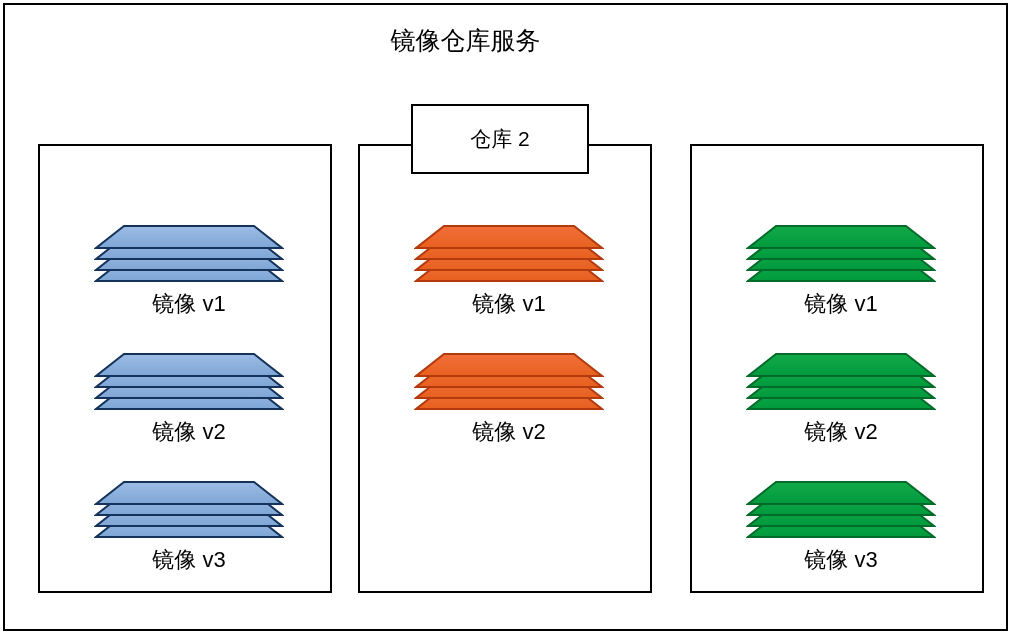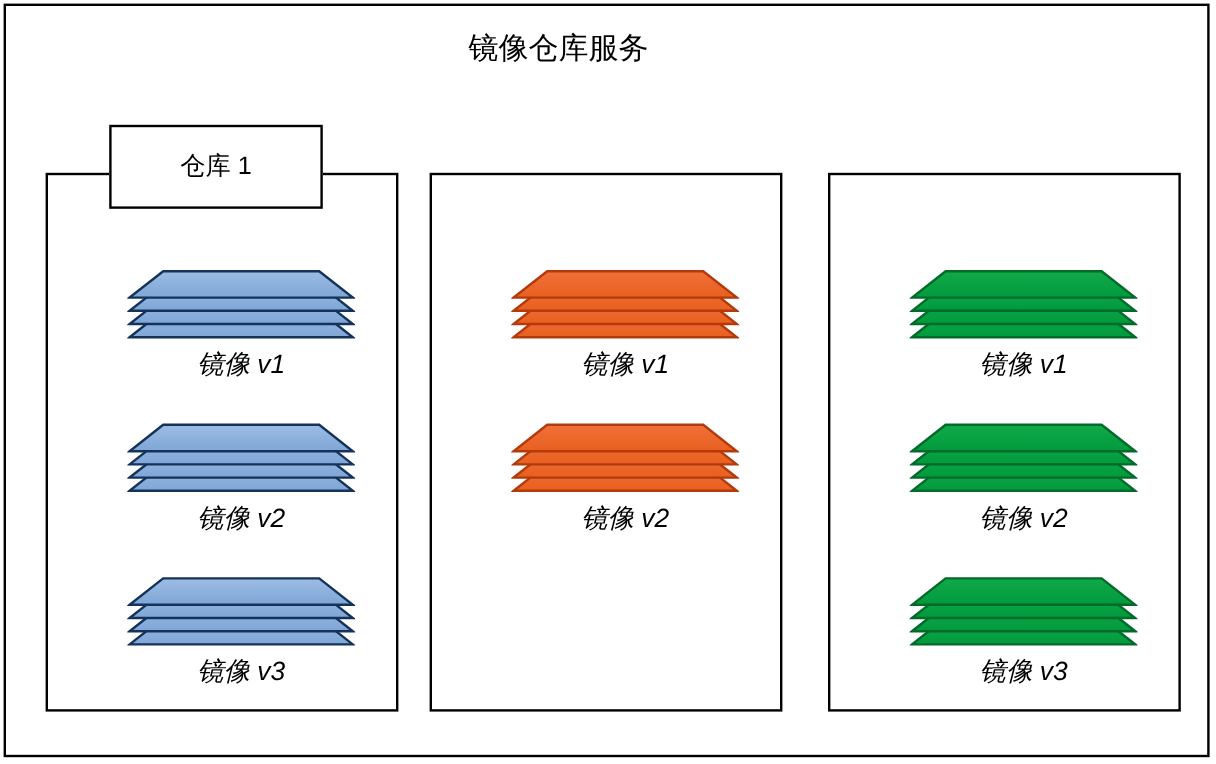"仓库 1" div.repo-header { html: <div> <span>仓库 1</span> </div> -> none }
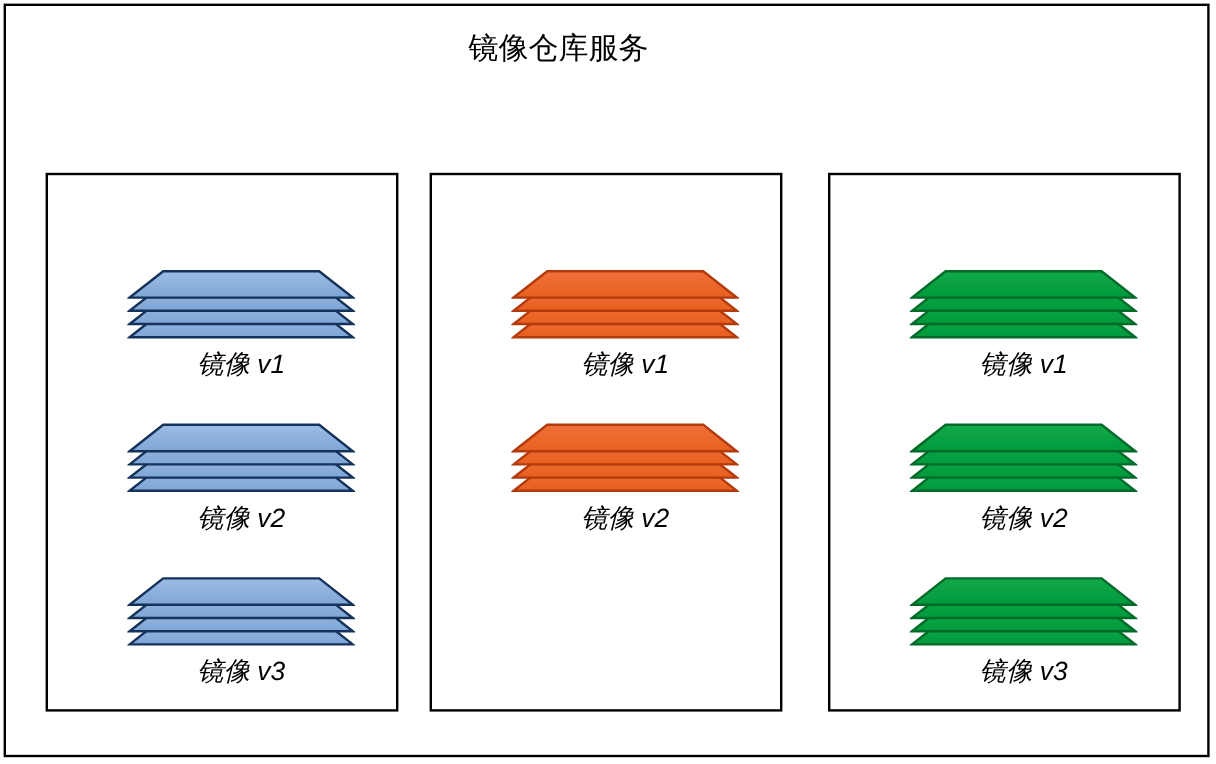"仓库 2" div.repo-header { html: none -> <div> <span>仓库 2</span> </div> }
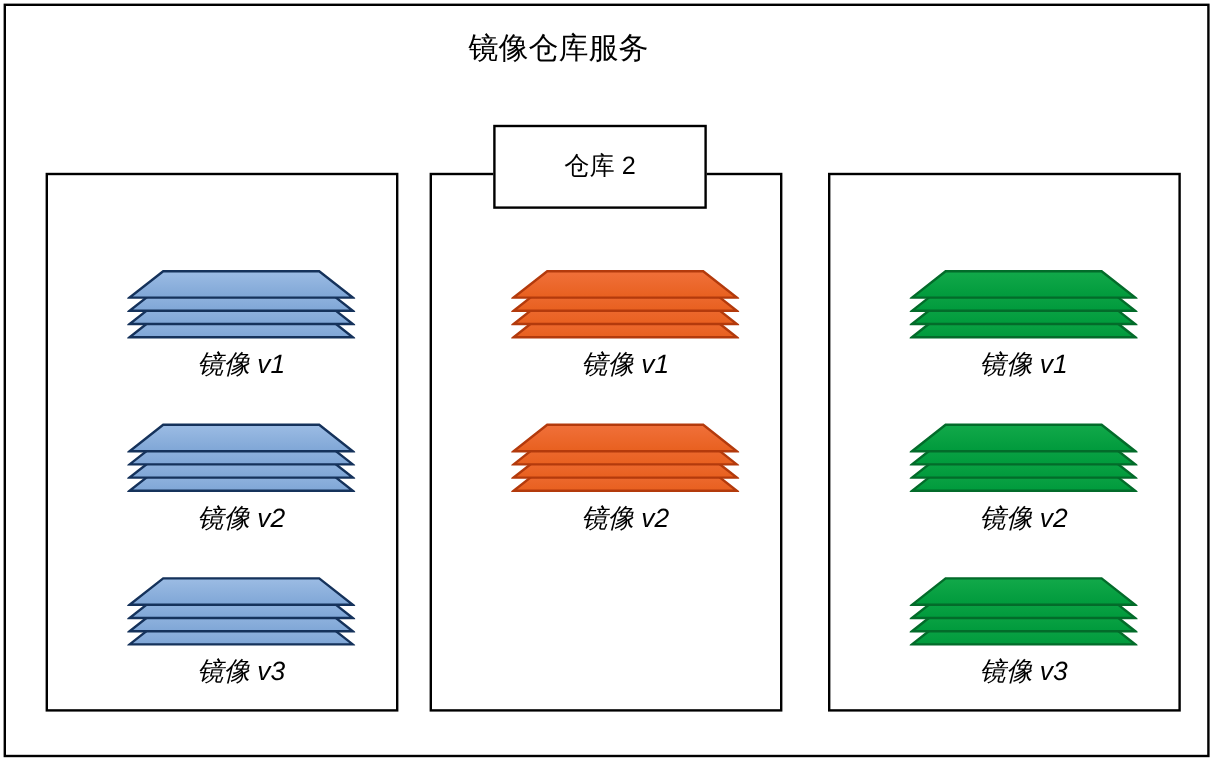"镜像 v1" .image-list { font-style: italic -> none; left: 16px -> 4px }
